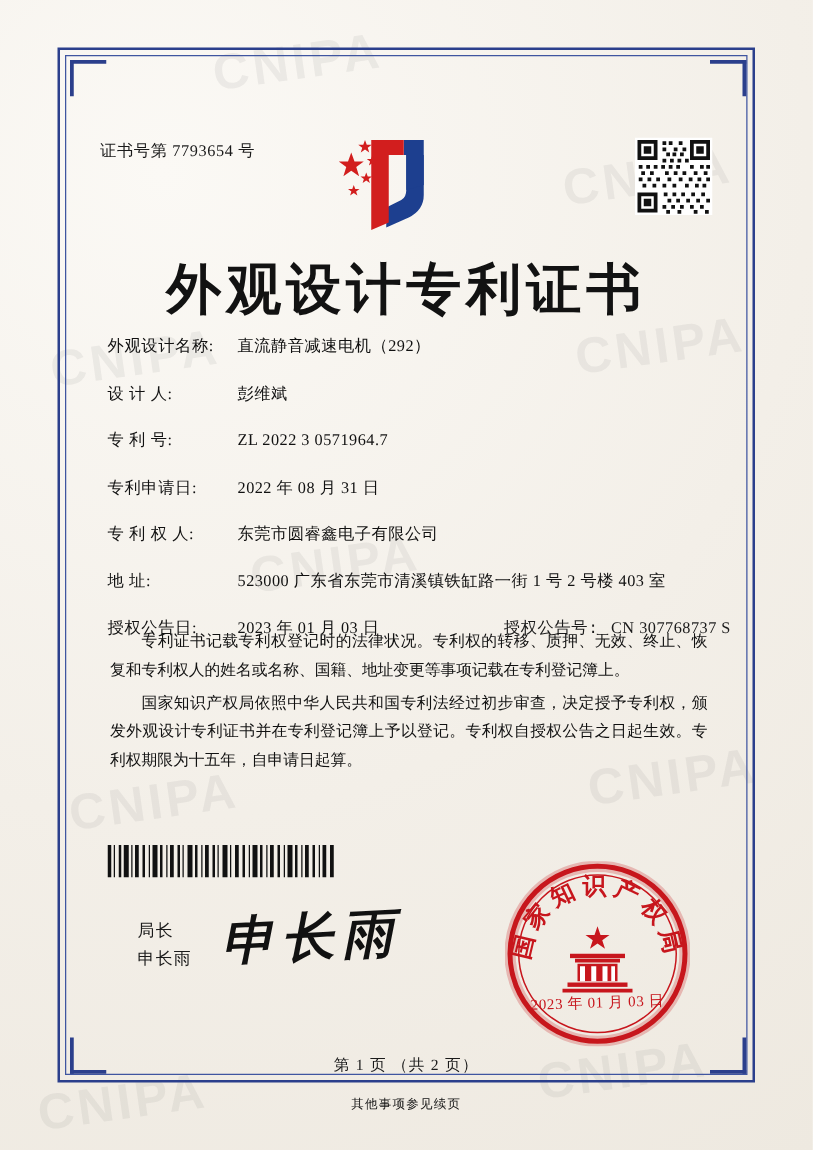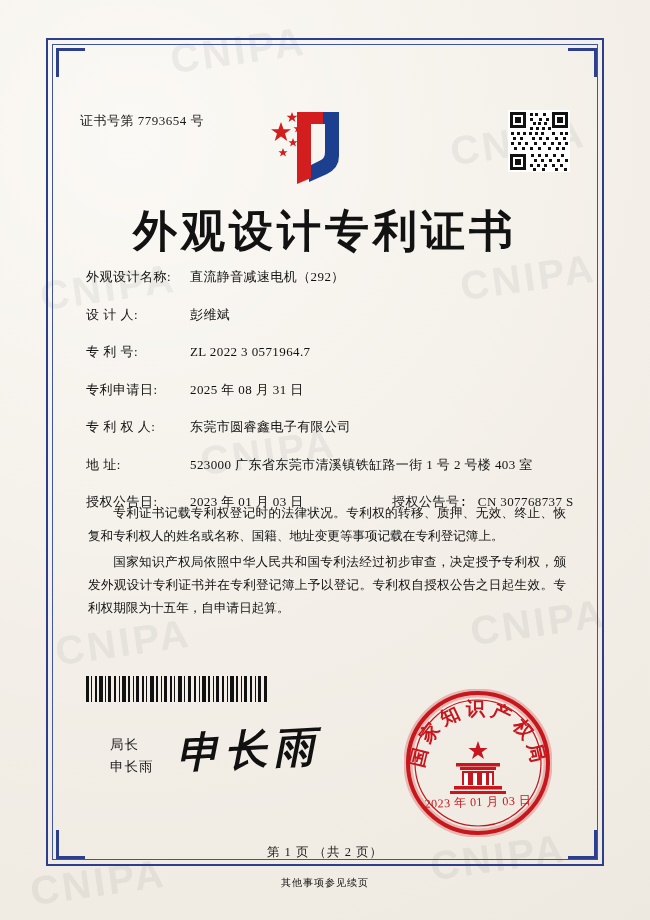"2025 年 08 月 31" div.val { text: 2025 -> 2022 }
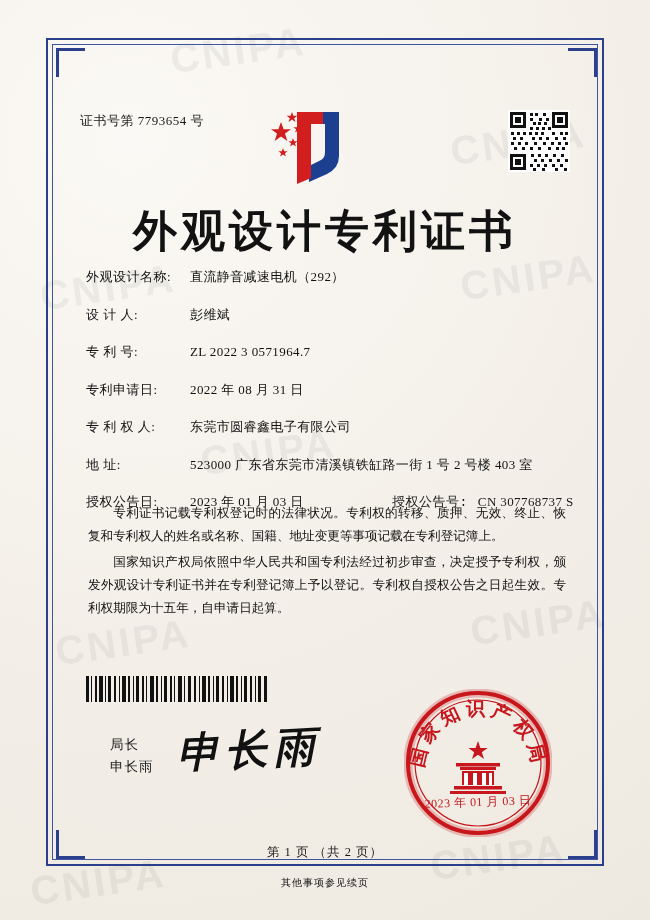"授权公告号:" .row .lbl2 { margin-left: 22px -> 33px }
